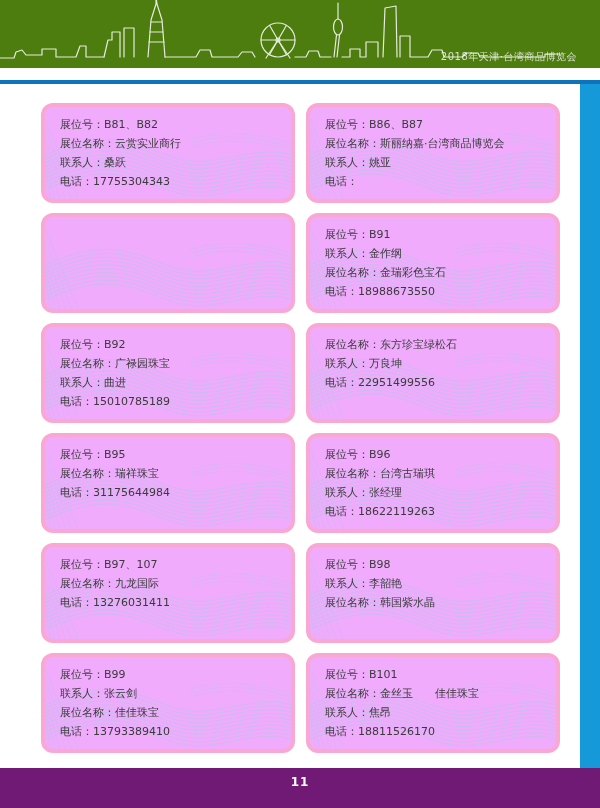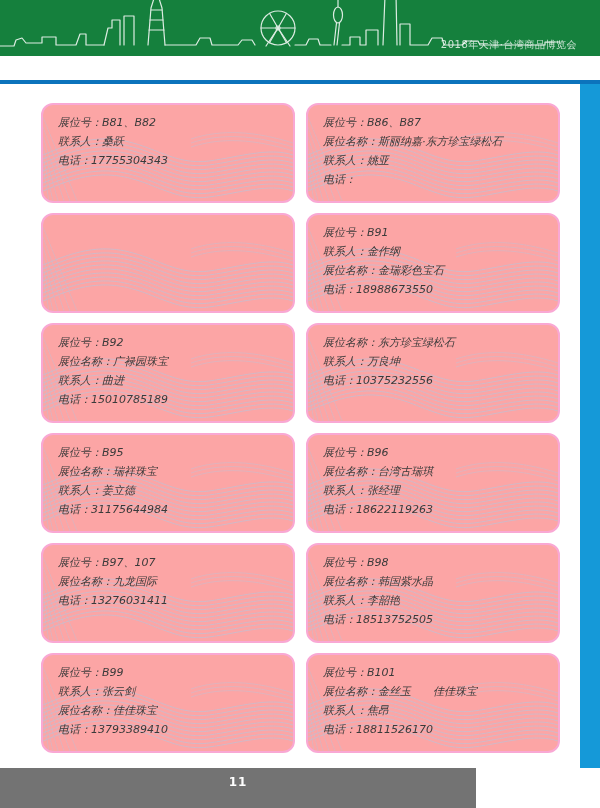"2018年天津·台湾商品博览会" .header { background: #15803d -> #4d7c0f; height: 56px -> 68px }
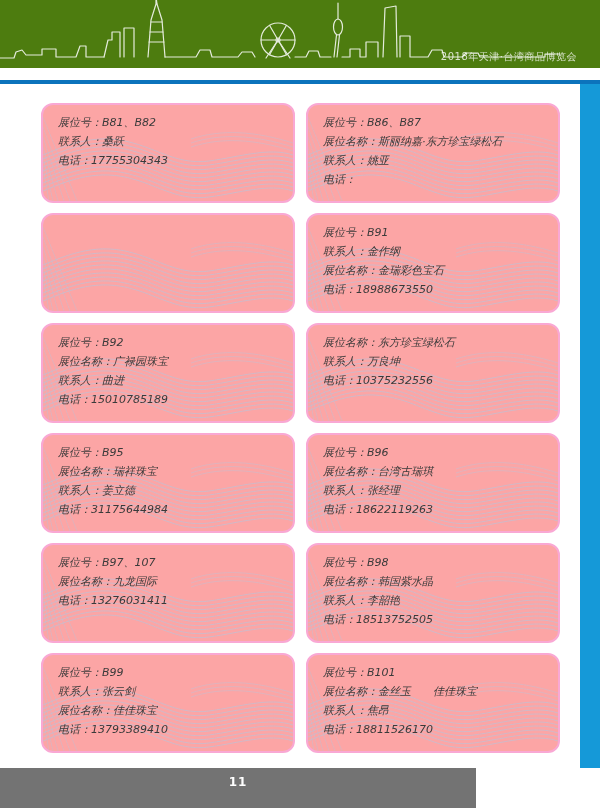"展位号：B81、B82" .card { background: #fca5a5 -> #f0abfc; border: 2px solid #f9a8d4 -> 4px solid #f9a8d4; font-style: italic -> none }
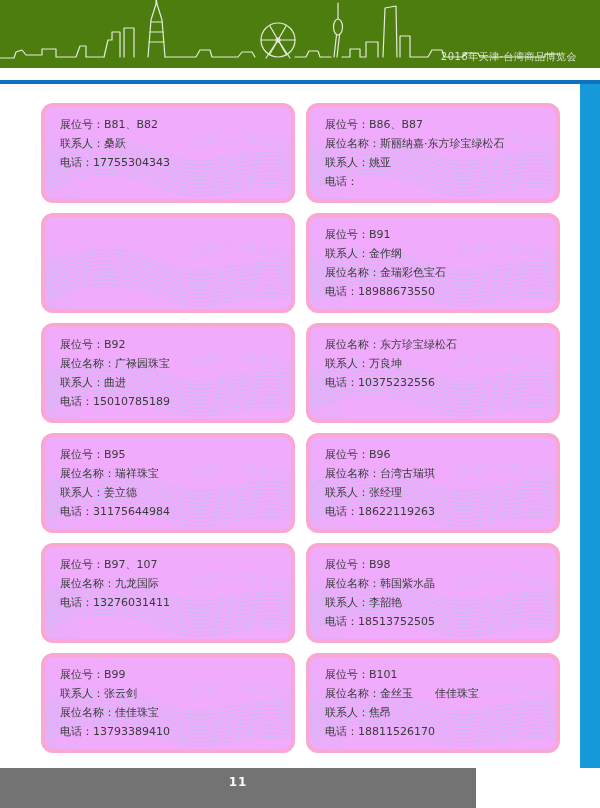"展位名称：云赏实业商行" div.line { html: none -> <div><span>展位名称：</span><span>云赏实业商行</span></div> }
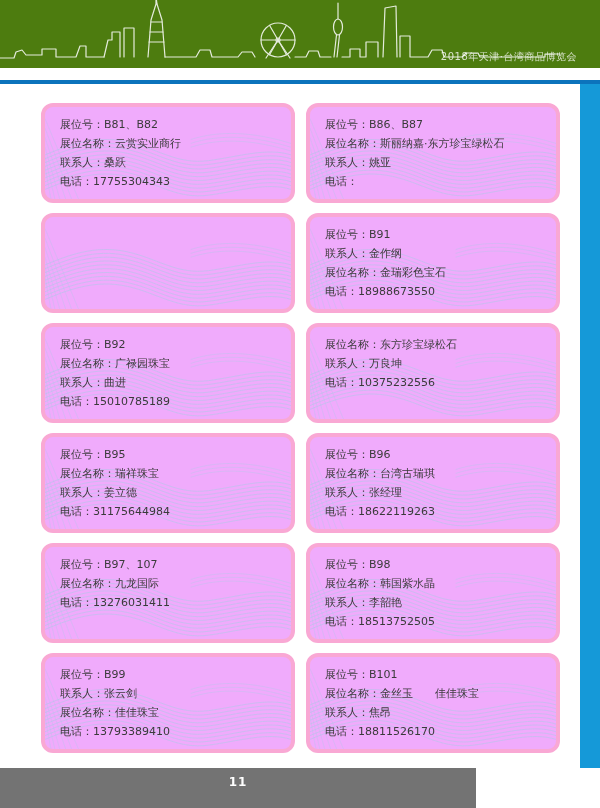"斯丽纳嘉·东方珍宝绿松石" span { text: 东方珍宝绿松石 -> 台湾商品博览会 }
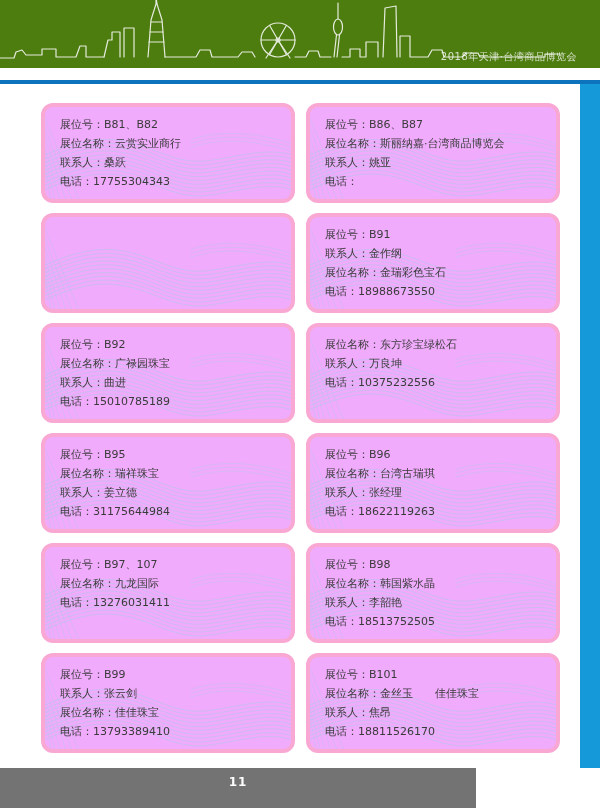"10375232556" span { text: 10375232556 -> 22951499556 }
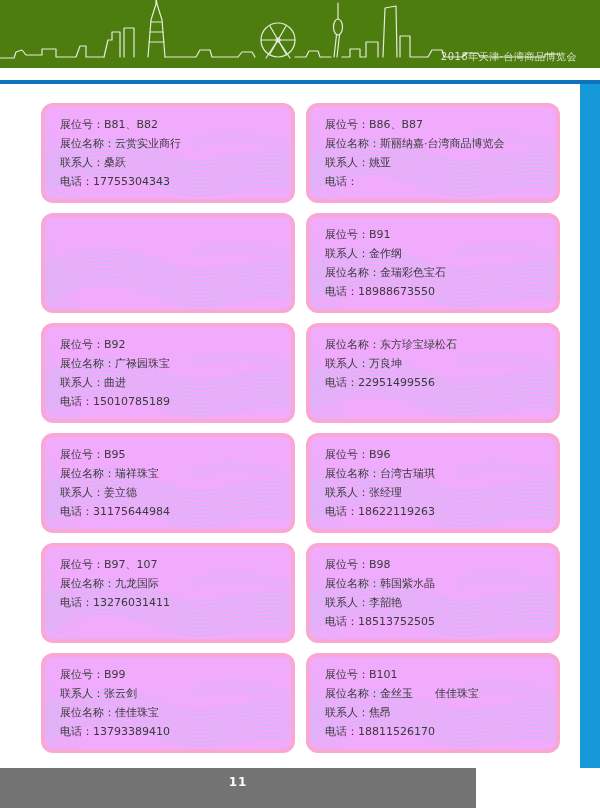"联系人：姜立德" div.line { html: <div><span>联系人：</span><span>姜立德</span></div> -> none }
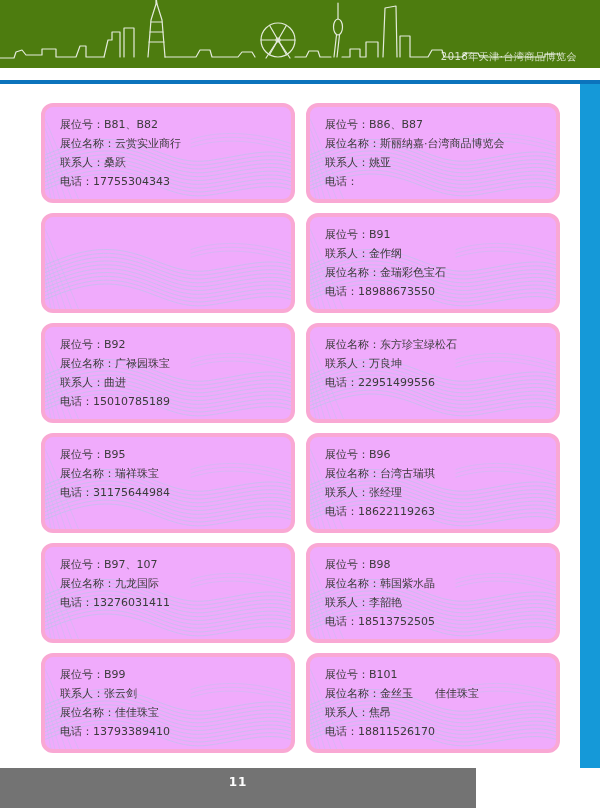"展位名称：韩国紫水晶" div.line { order: before "联系人：李韶艳" -> after "联系人：李韶艳" }
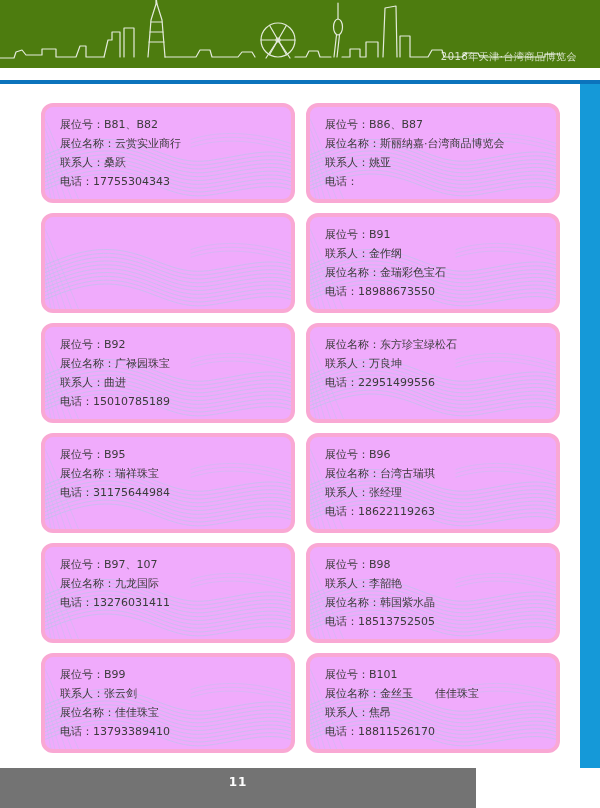"电话：18513752505" div.line { html: <div><span>电话：</span><span>18513752505</span></div> -> none }
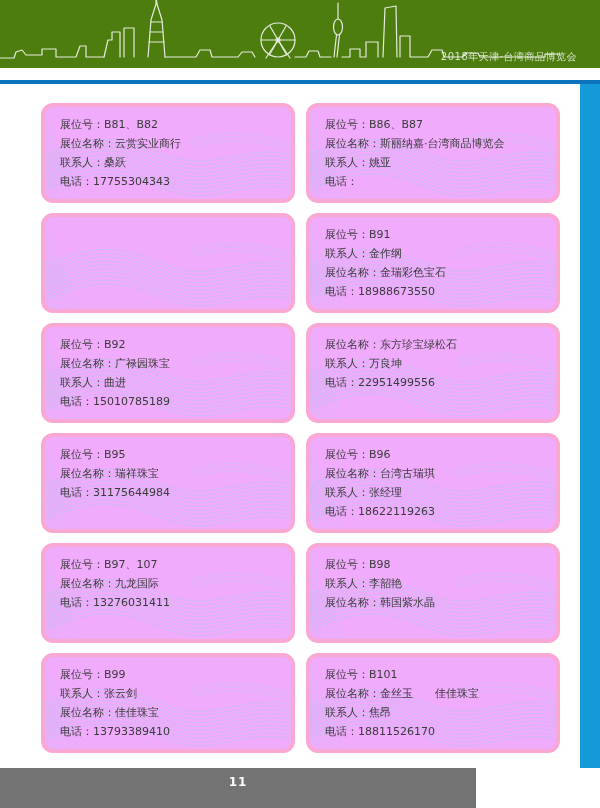"11" .footer { background: #737373 -> #701a75; width: 476px -> 600px }
